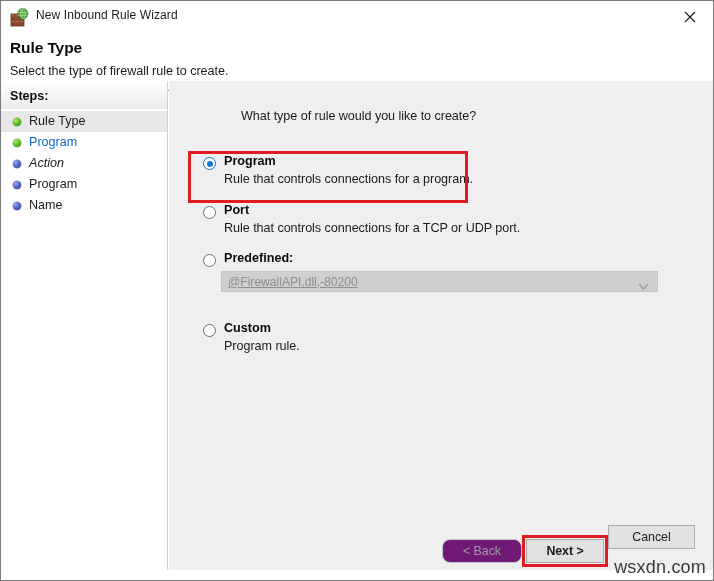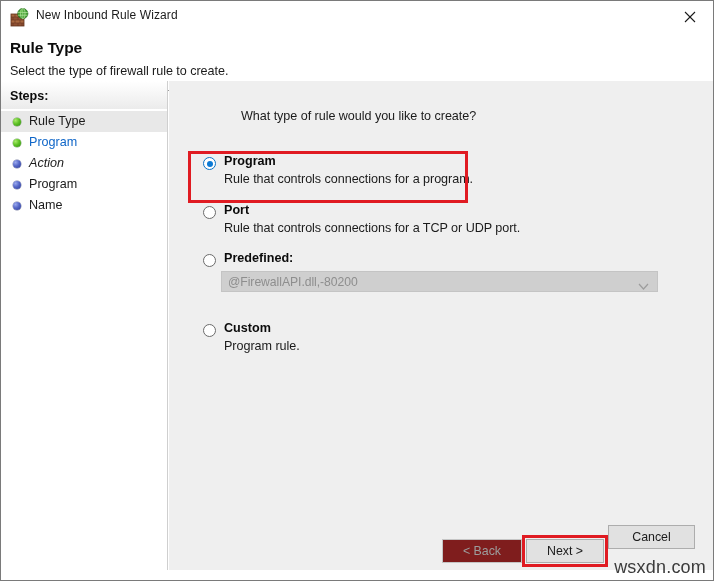"@FirewallAPI.dll,-80200" .combo-value { text-decoration: none -> underline }
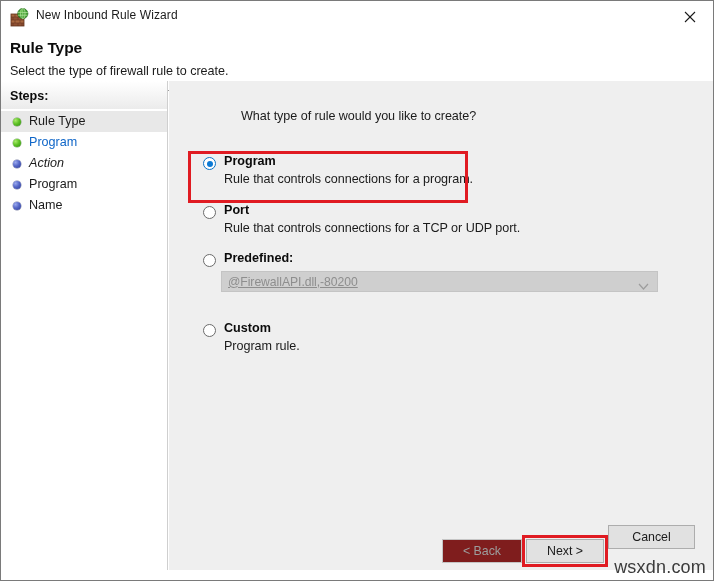"< Back" .btn.disabled { background: #7f1d1d -> #701a75; border-radius: none -> 8px }
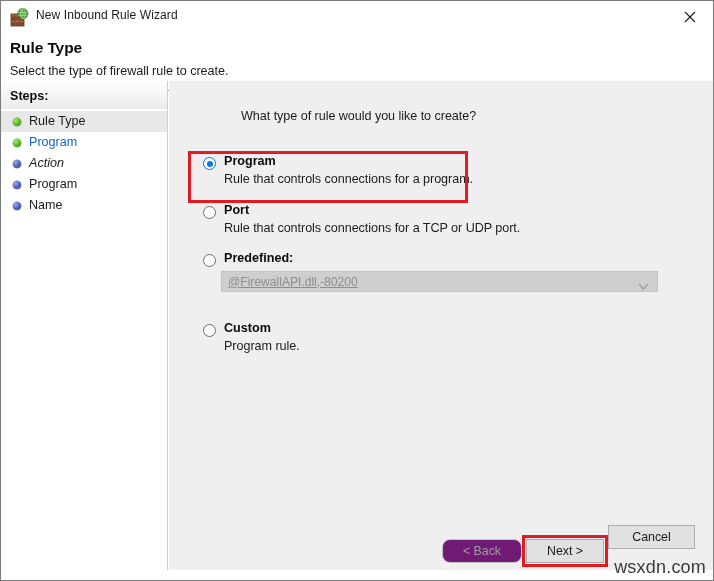"Next >" button.btn { font-weight: none -> bold }
